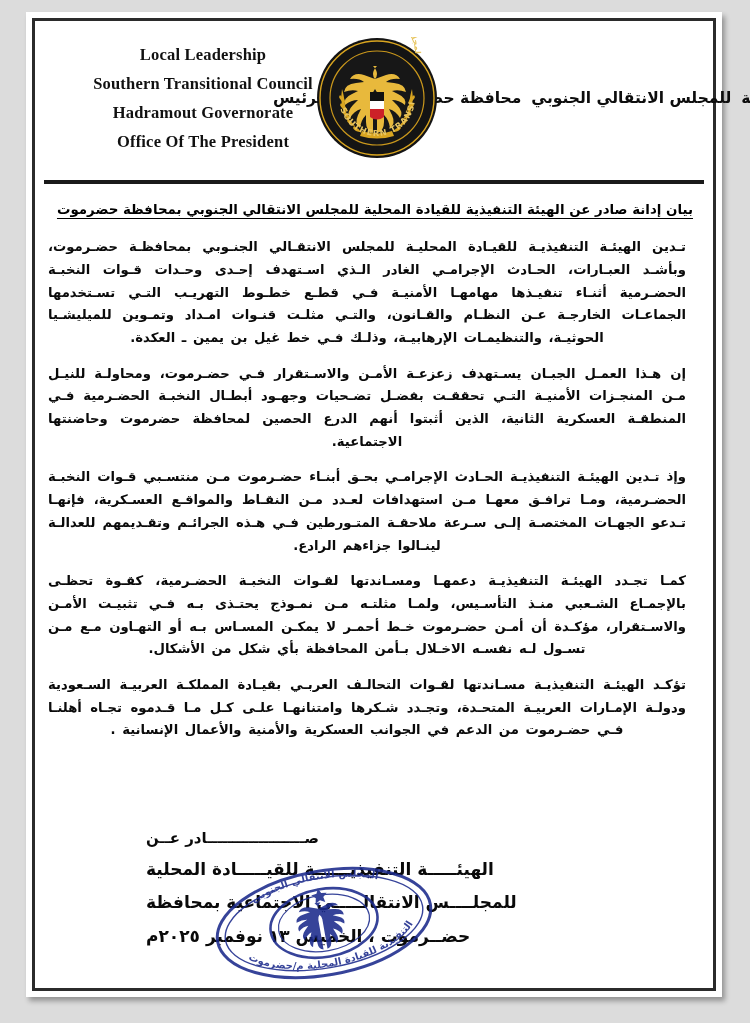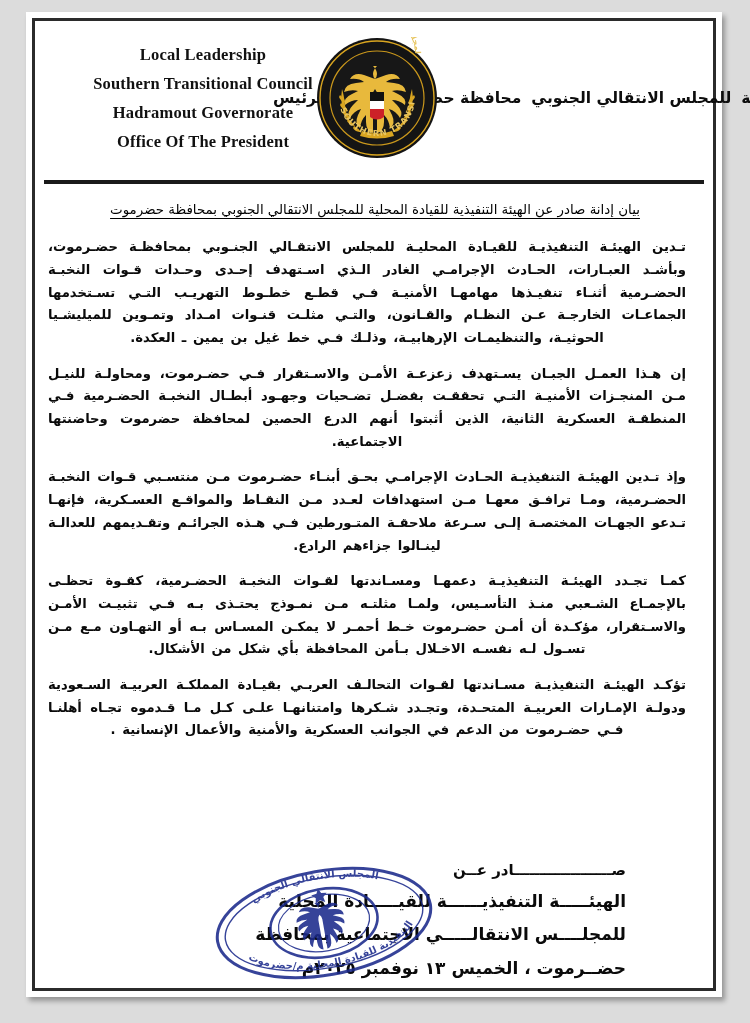"بيان إدانة صادر عن الهيئة" .doc-title { font-weight: normal -> bold }
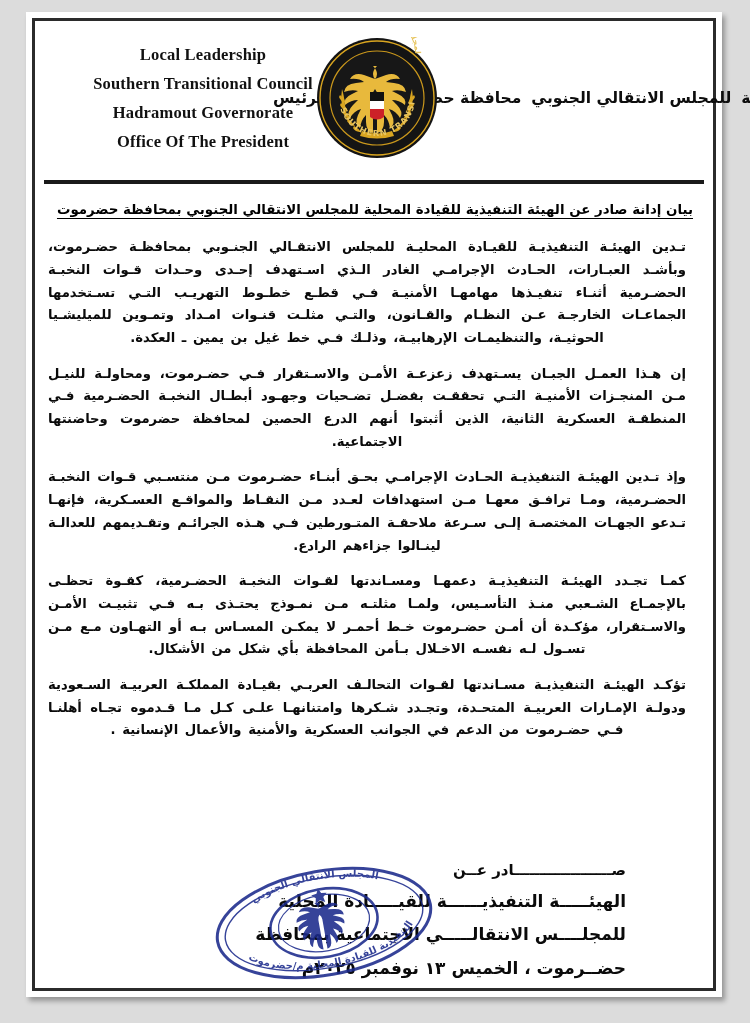"صـــــــــــــــــــادر عــن" .signature { text-align: right -> left; top: 844px -> 812px }
